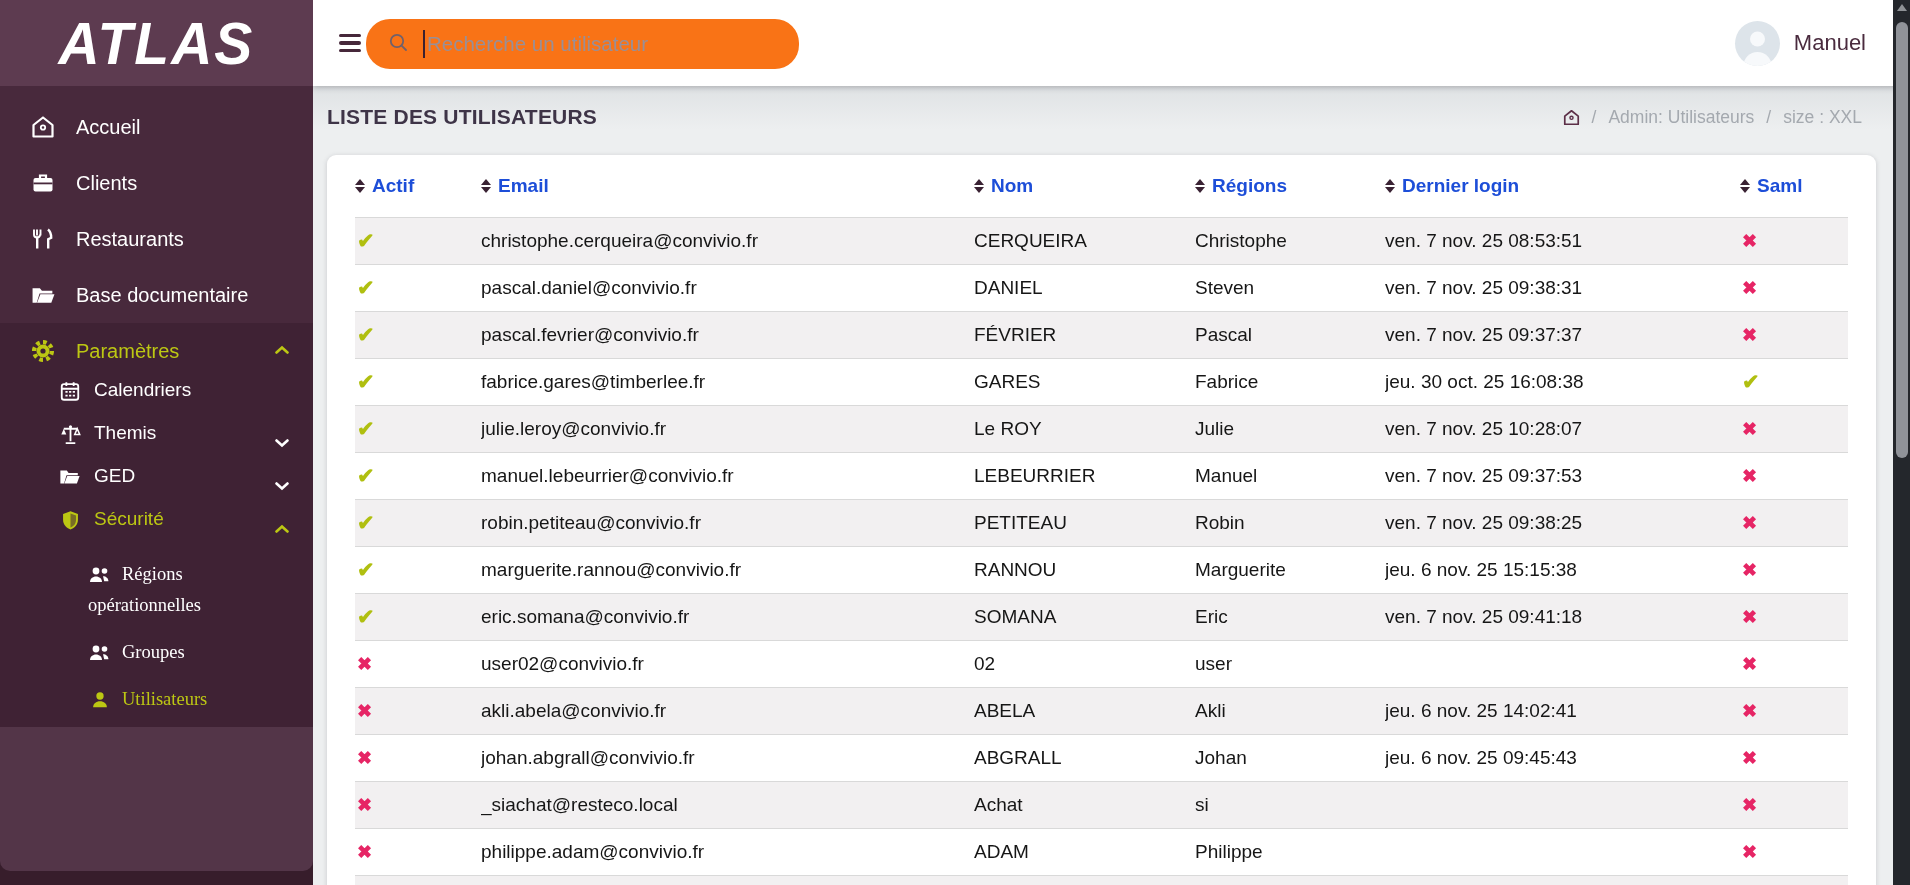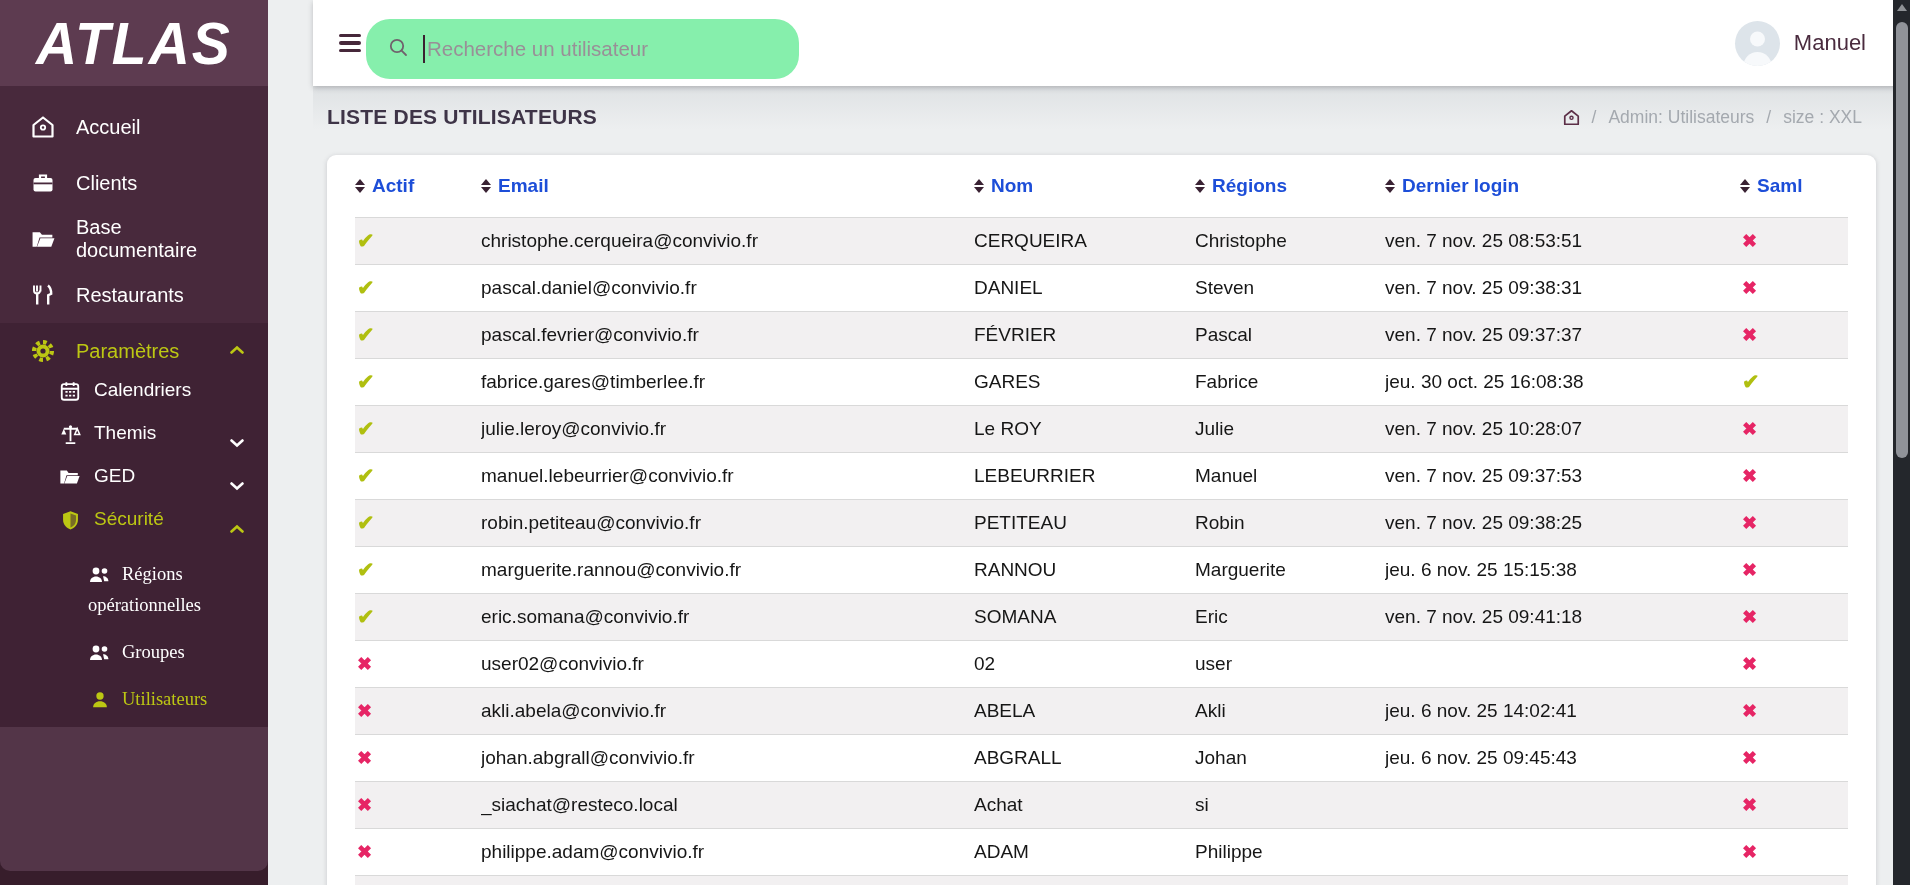"ATLAS" .sidebar { width: 268px -> 313px }
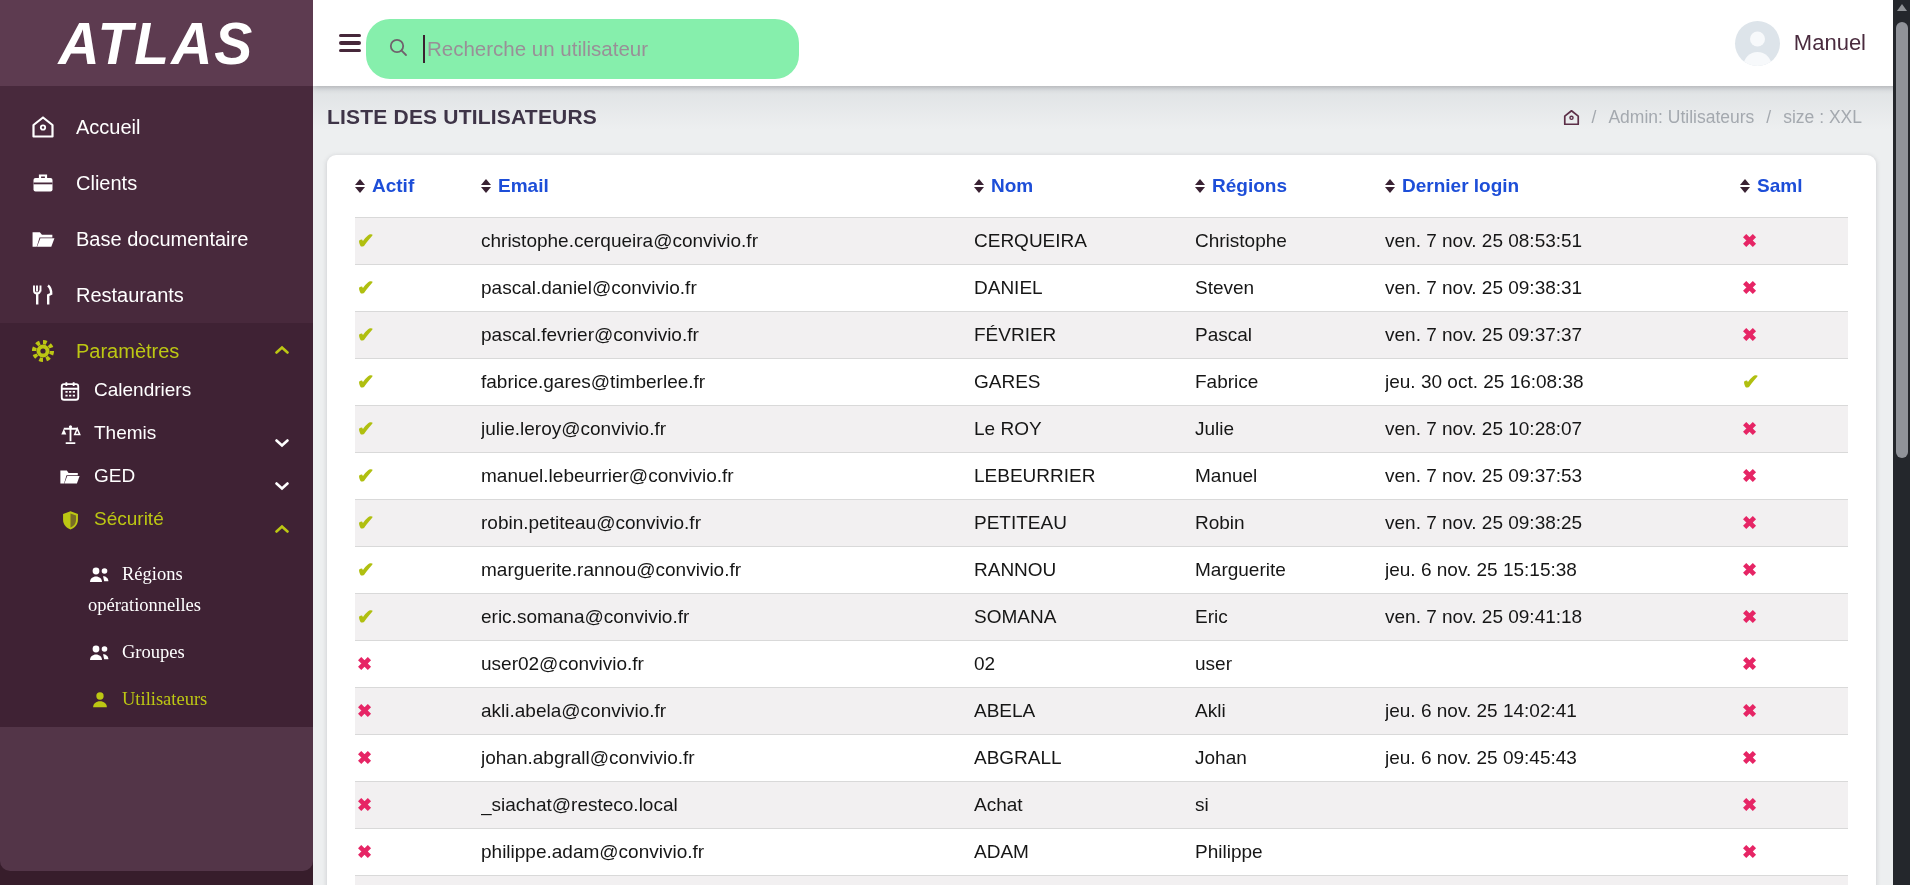"Recherche un utilisateur" .search-pill { background: #86efac -> #f97316; height: 60px -> 50px }
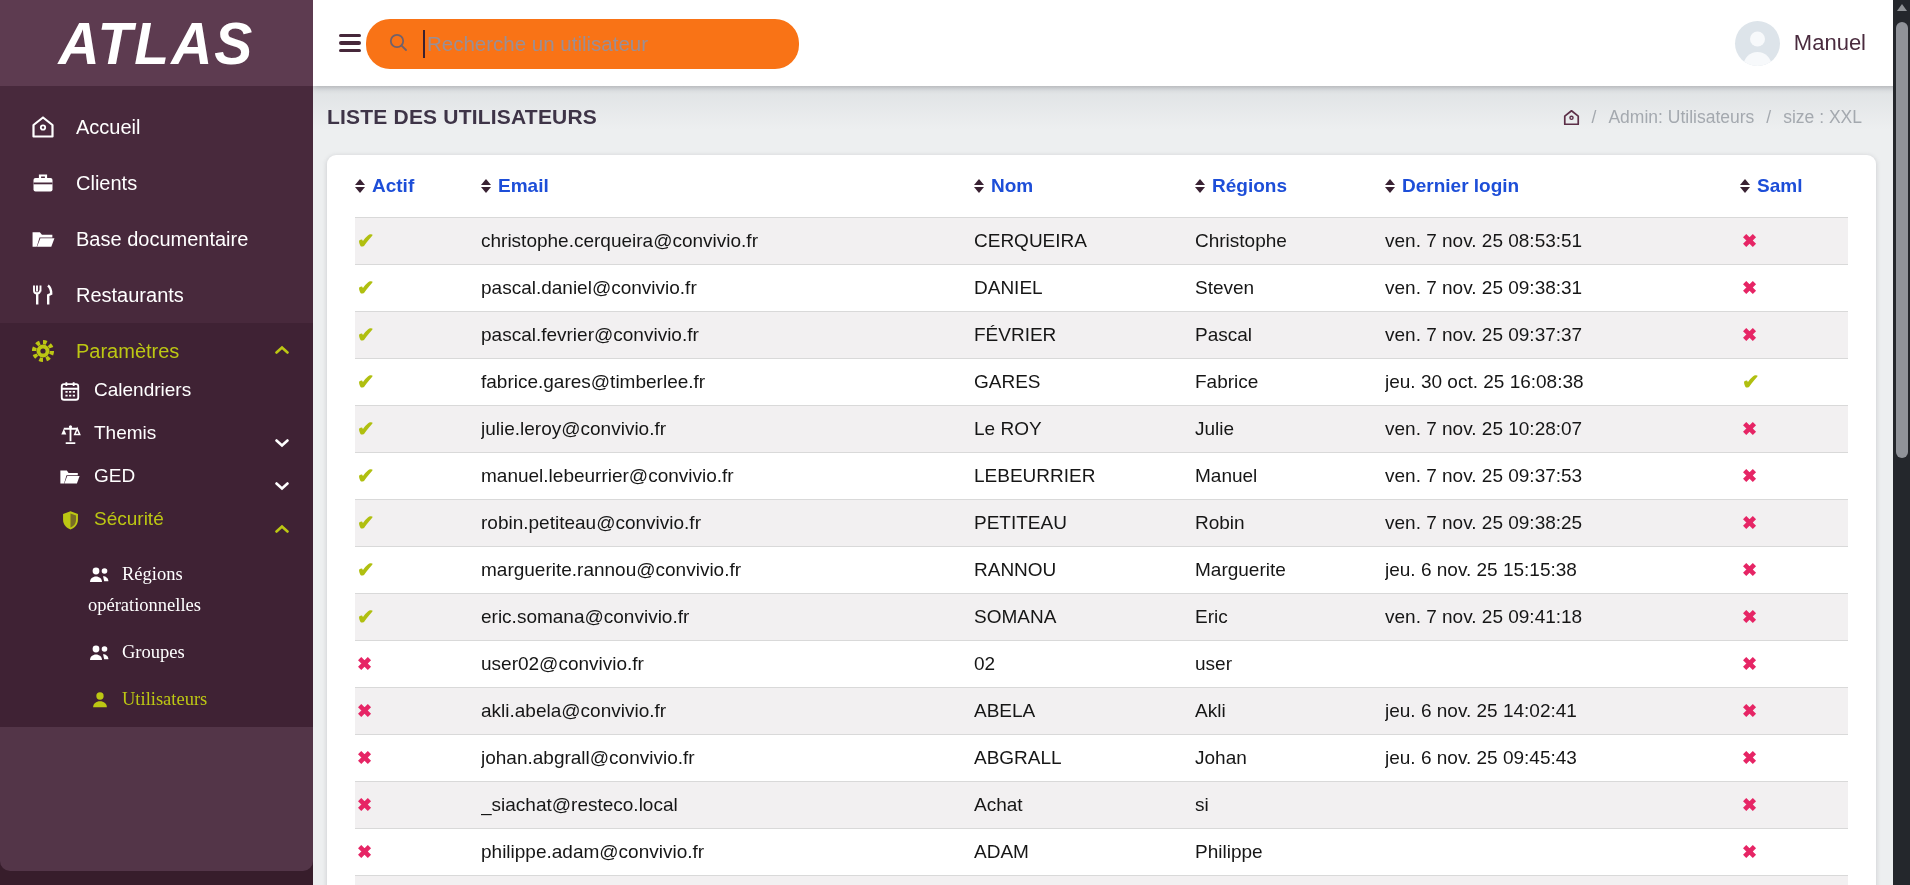"Base documentaire" div.nav-item { order: before "Restaurants" -> after "Restaurants" }
